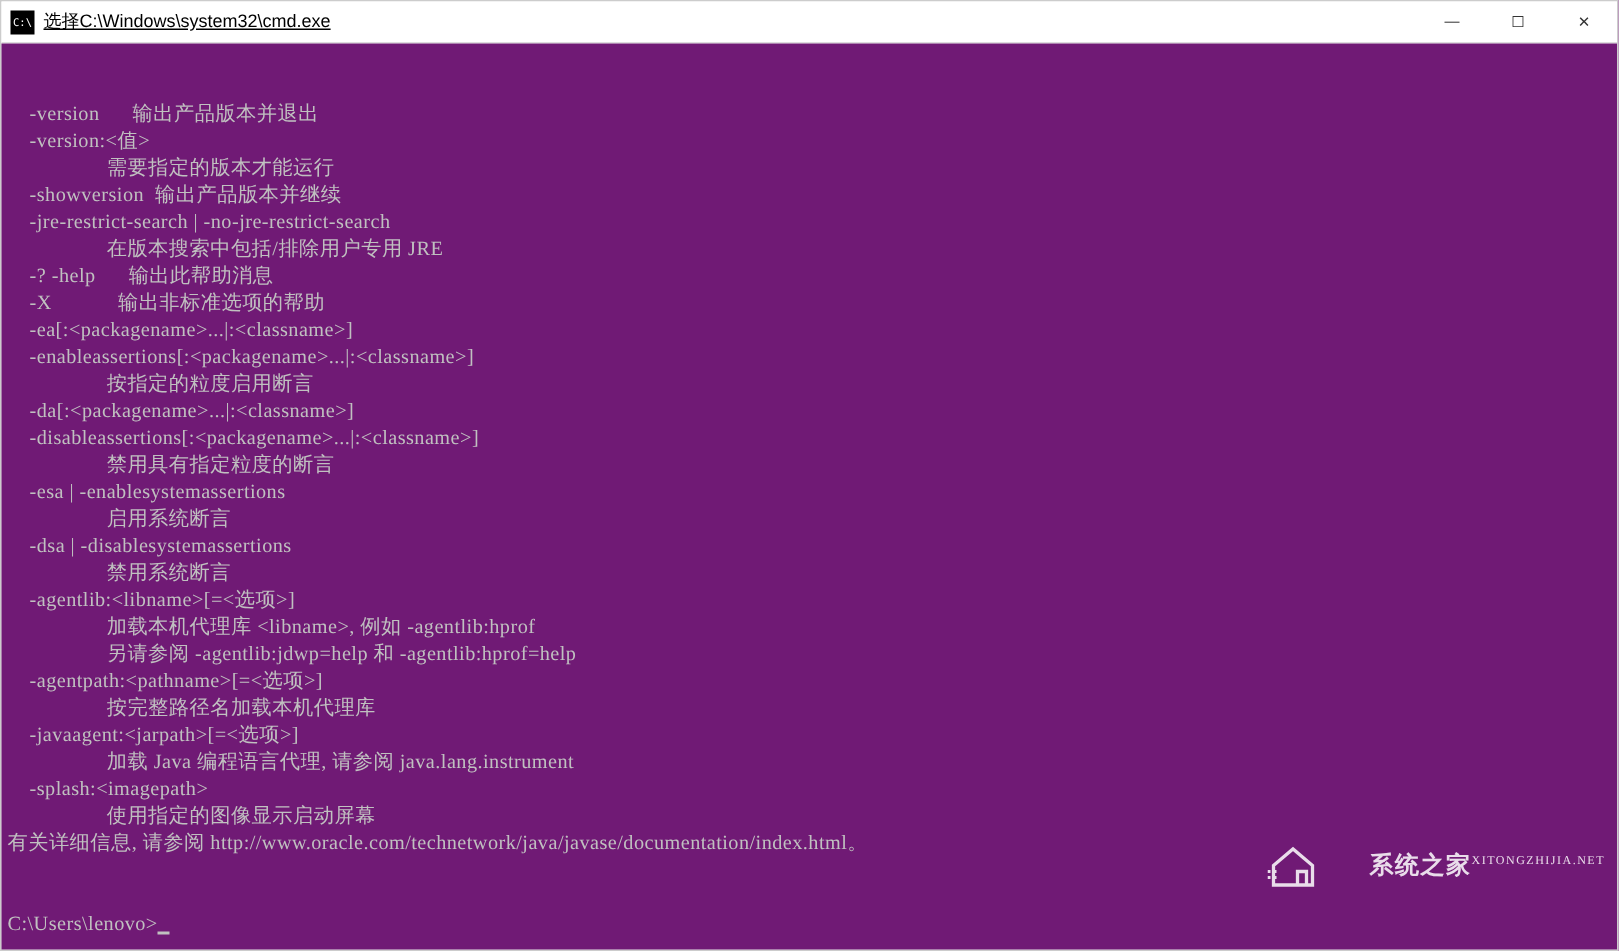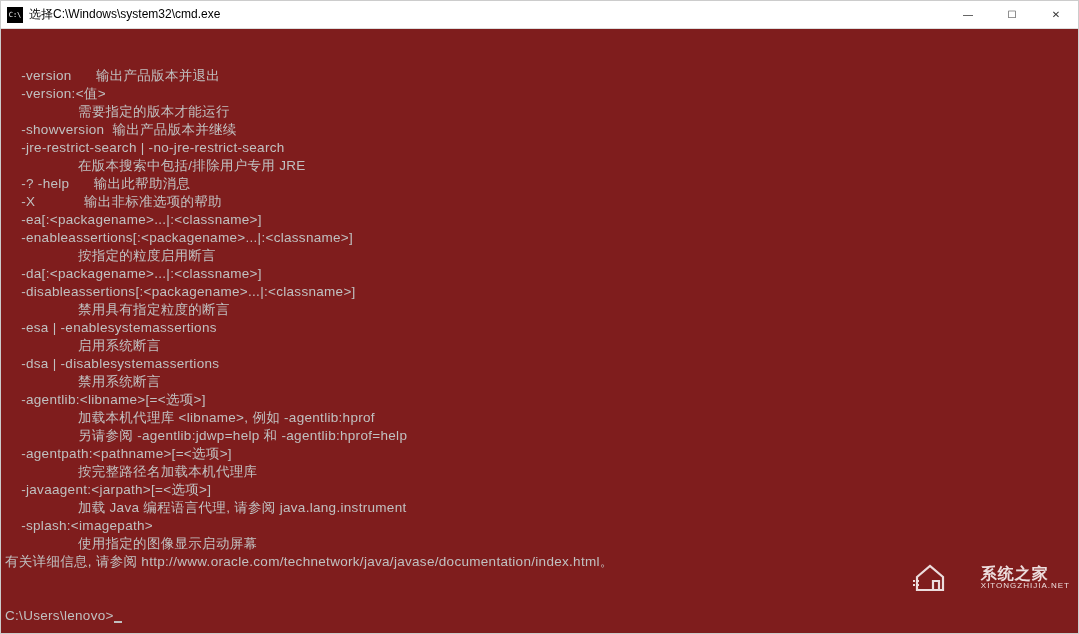"选择C:\Windows\system32\cmd.exe" .titlebar-text { text-decoration: none -> underline }
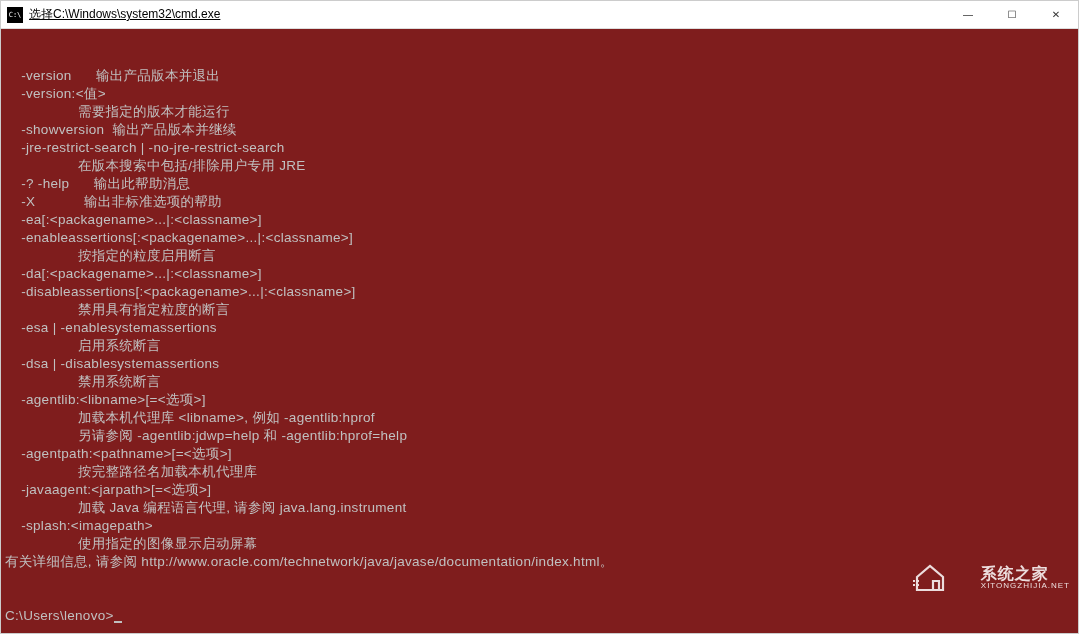"-version 输出产品版本并退出" .terminal { background: #7f1d1d -> #701a75; font-family: Liberation Sans, sans-serif -> Liberation Serif, serif }
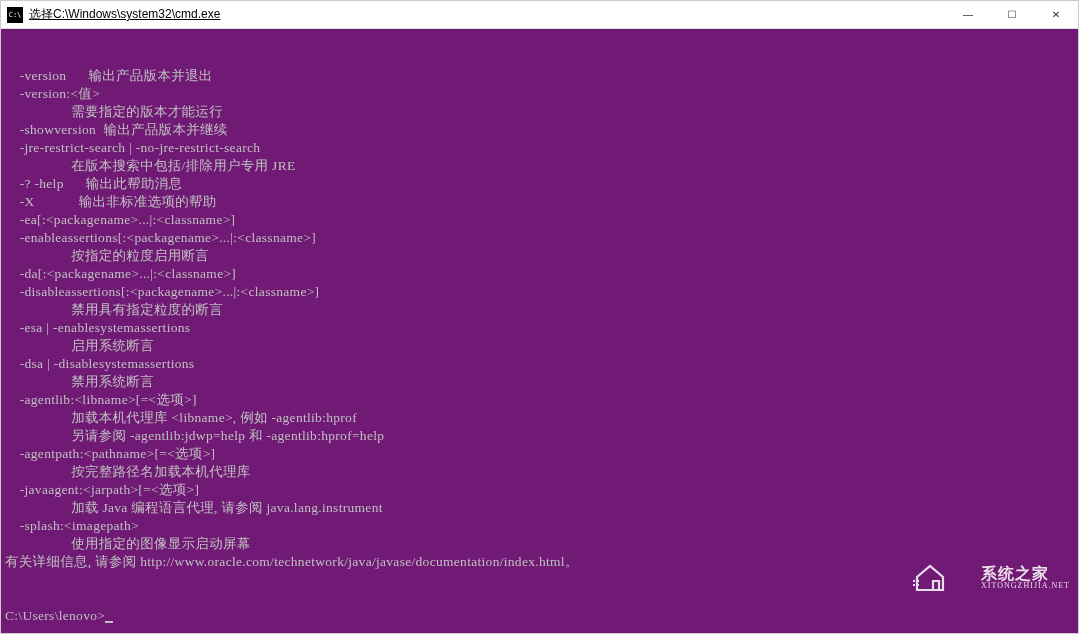"系统之家" .watermark-text { flex-direction: column -> row }
